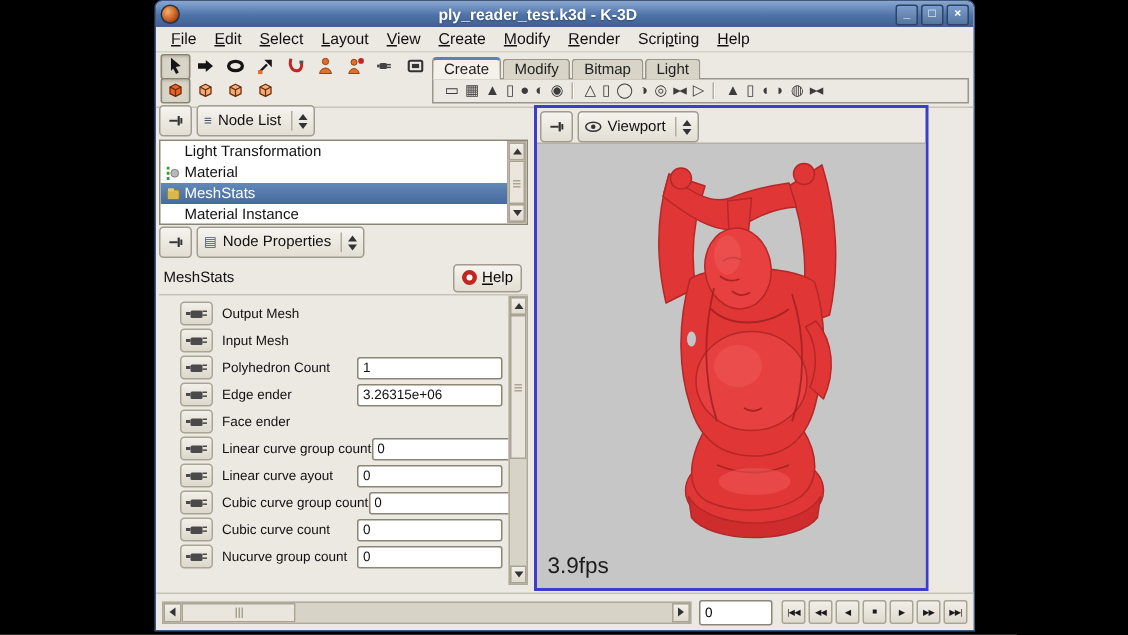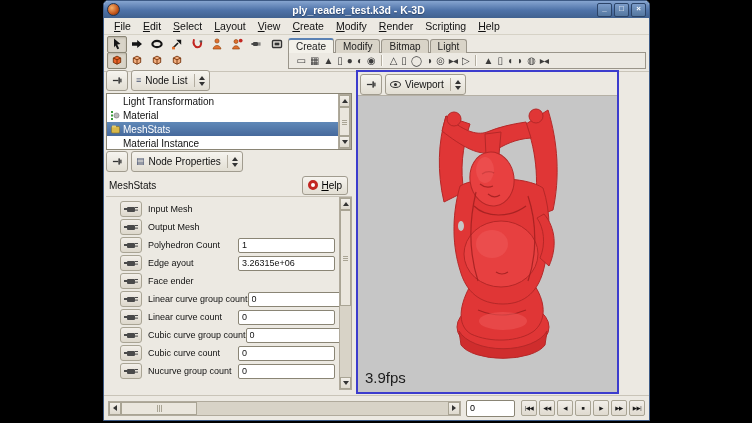"Input Mesh" div.prop-row { order: before "Output Mesh" -> after "Output Mesh" }
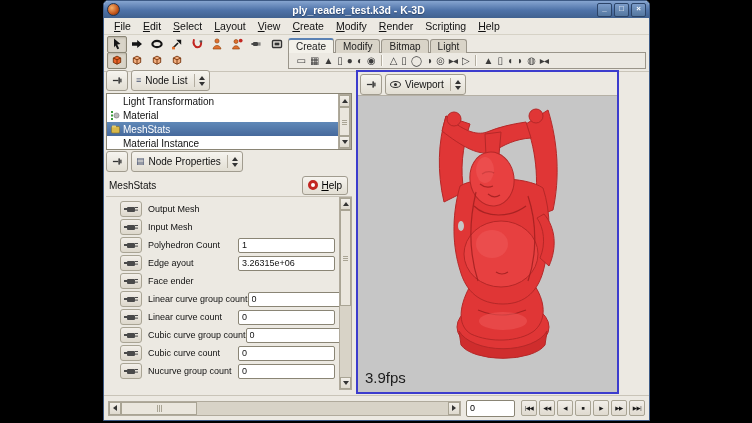"Edge ayout" span.prop-label { text: ayout -> ender }
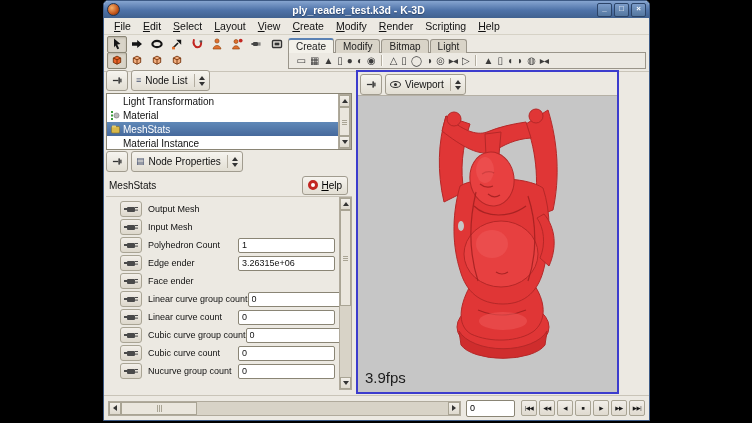"Linear curve count" span.prop-label { text: count -> ayout }
